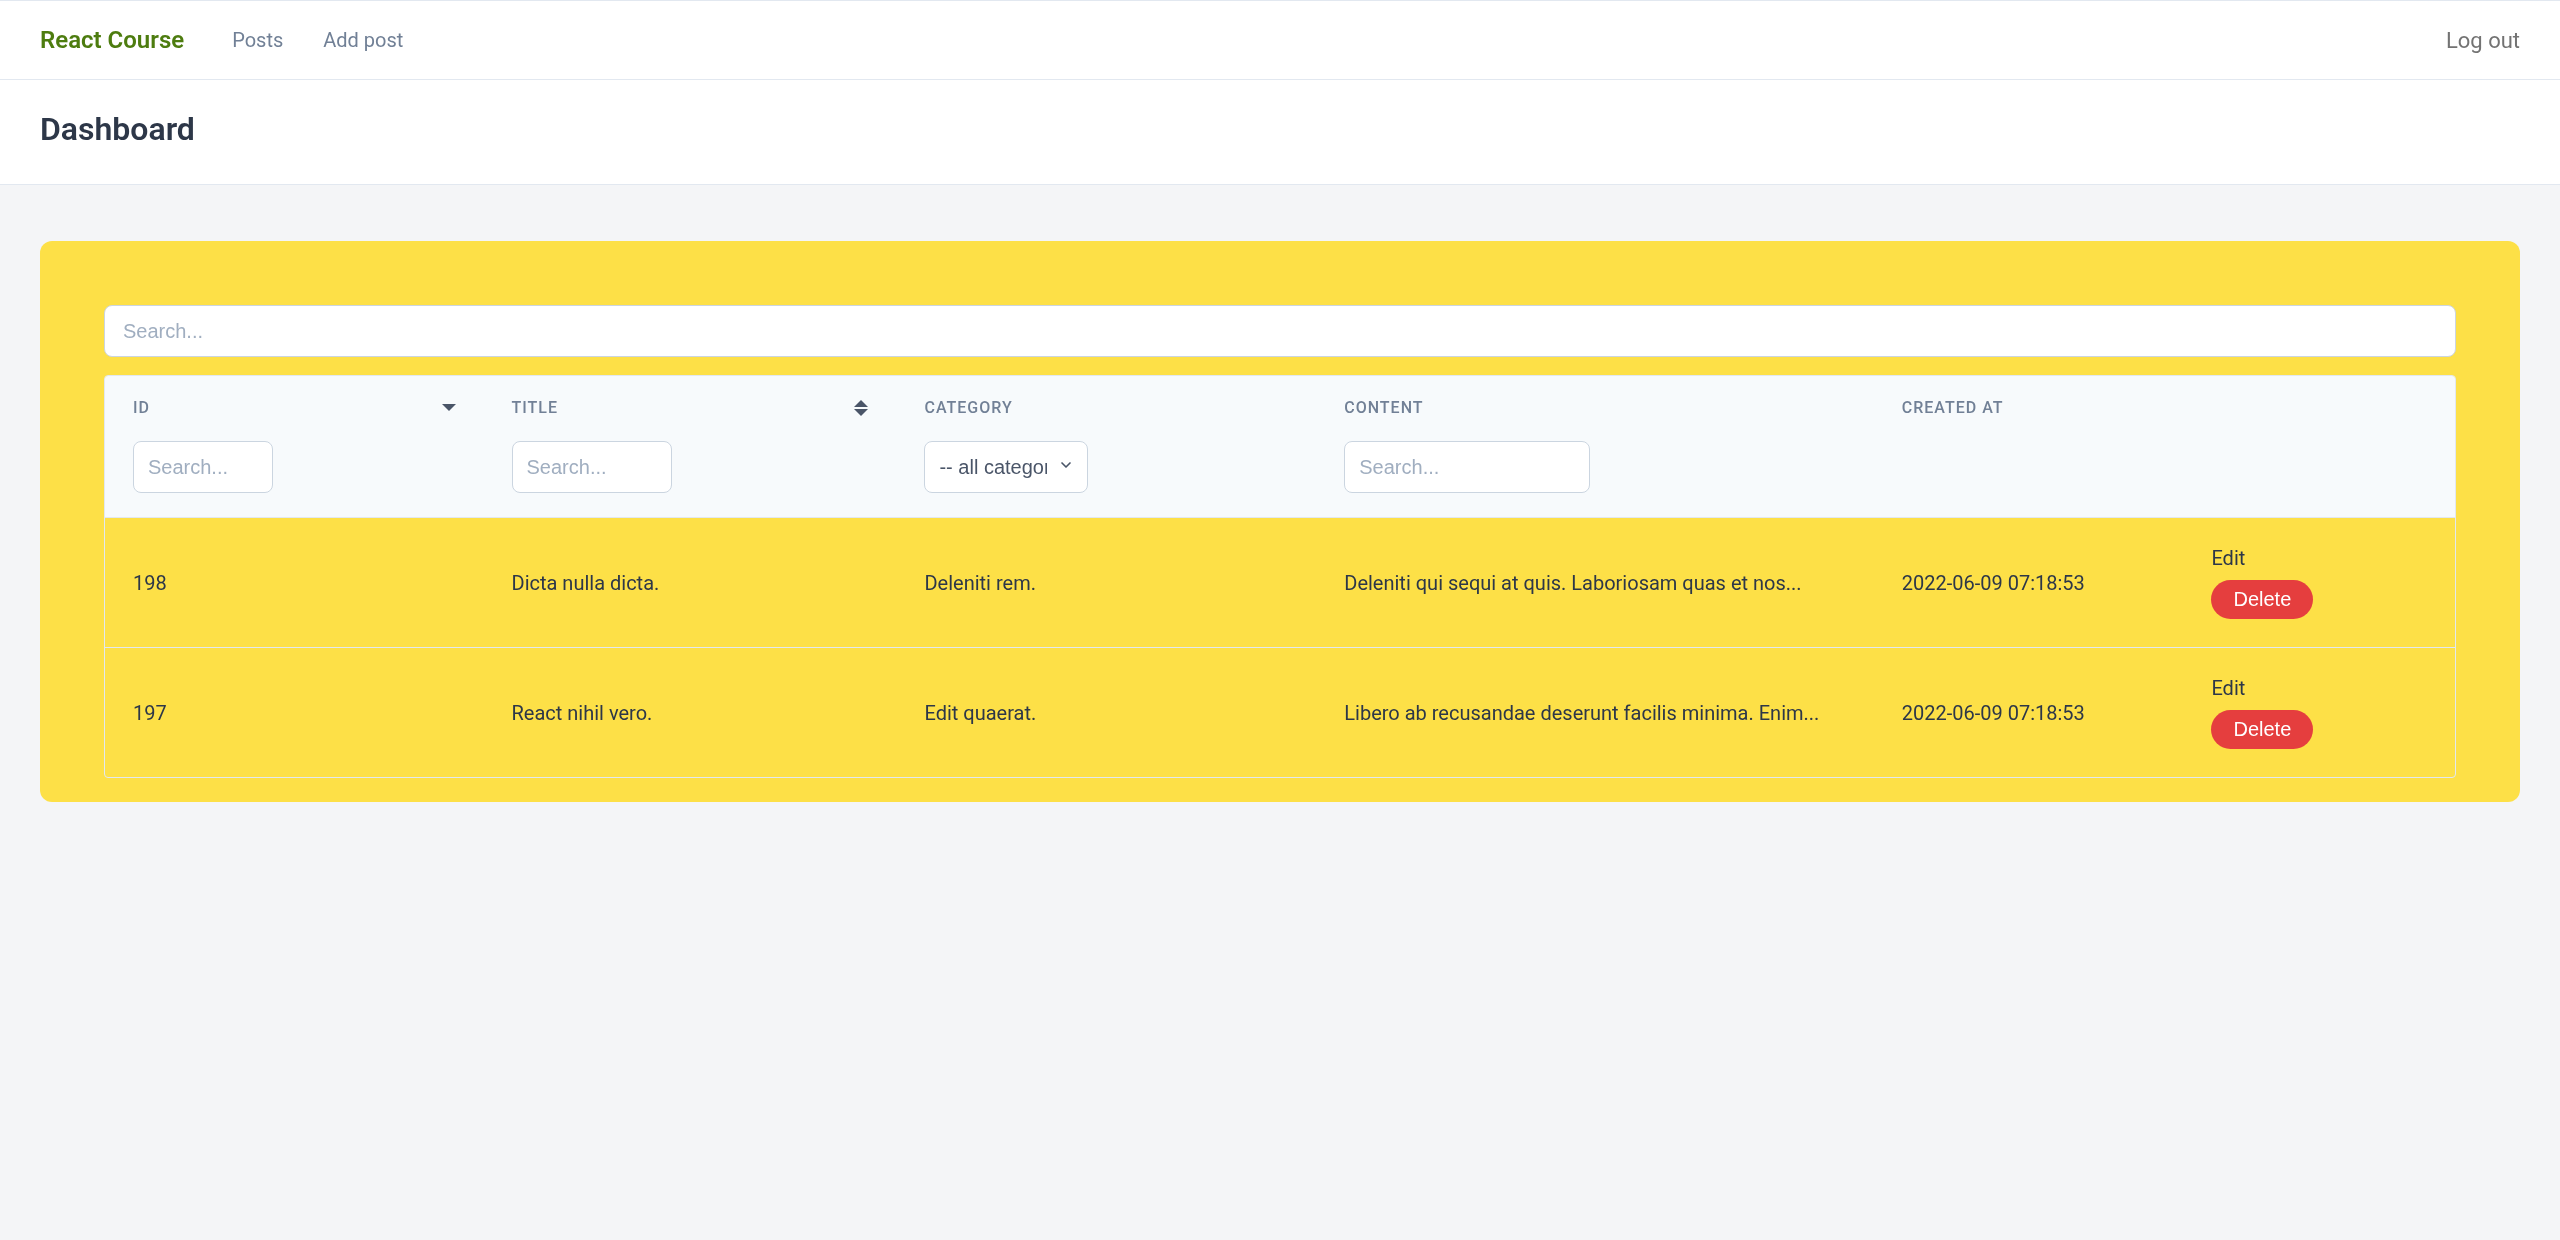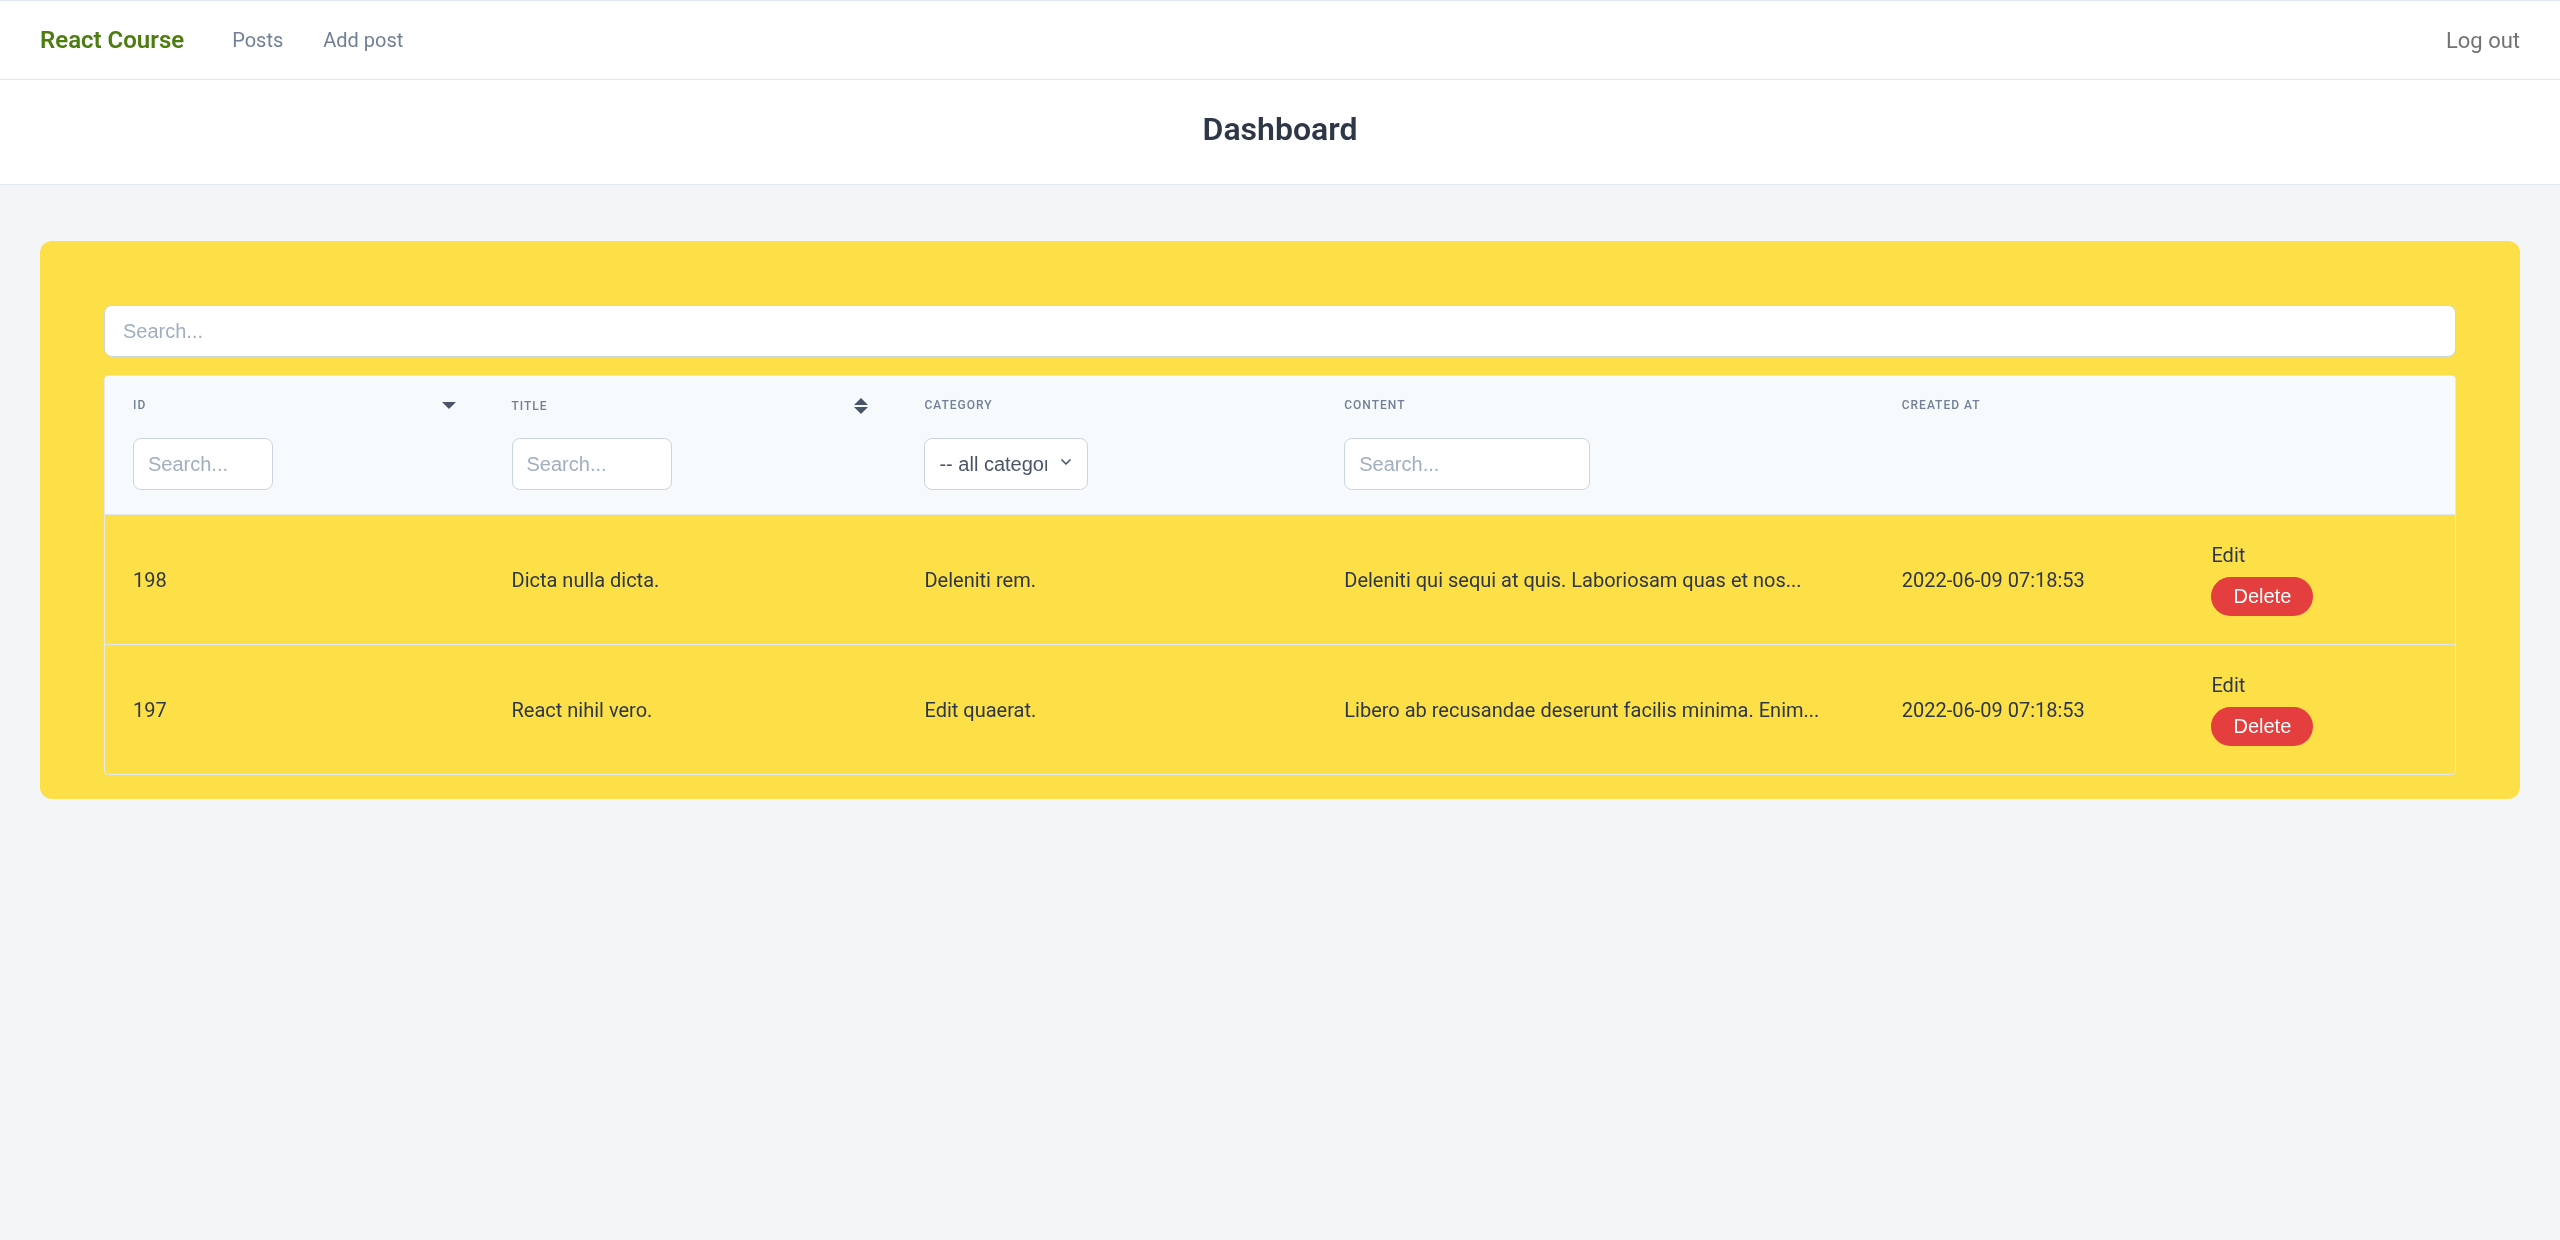"Dashboard" .page-title { text-align: center -> none }
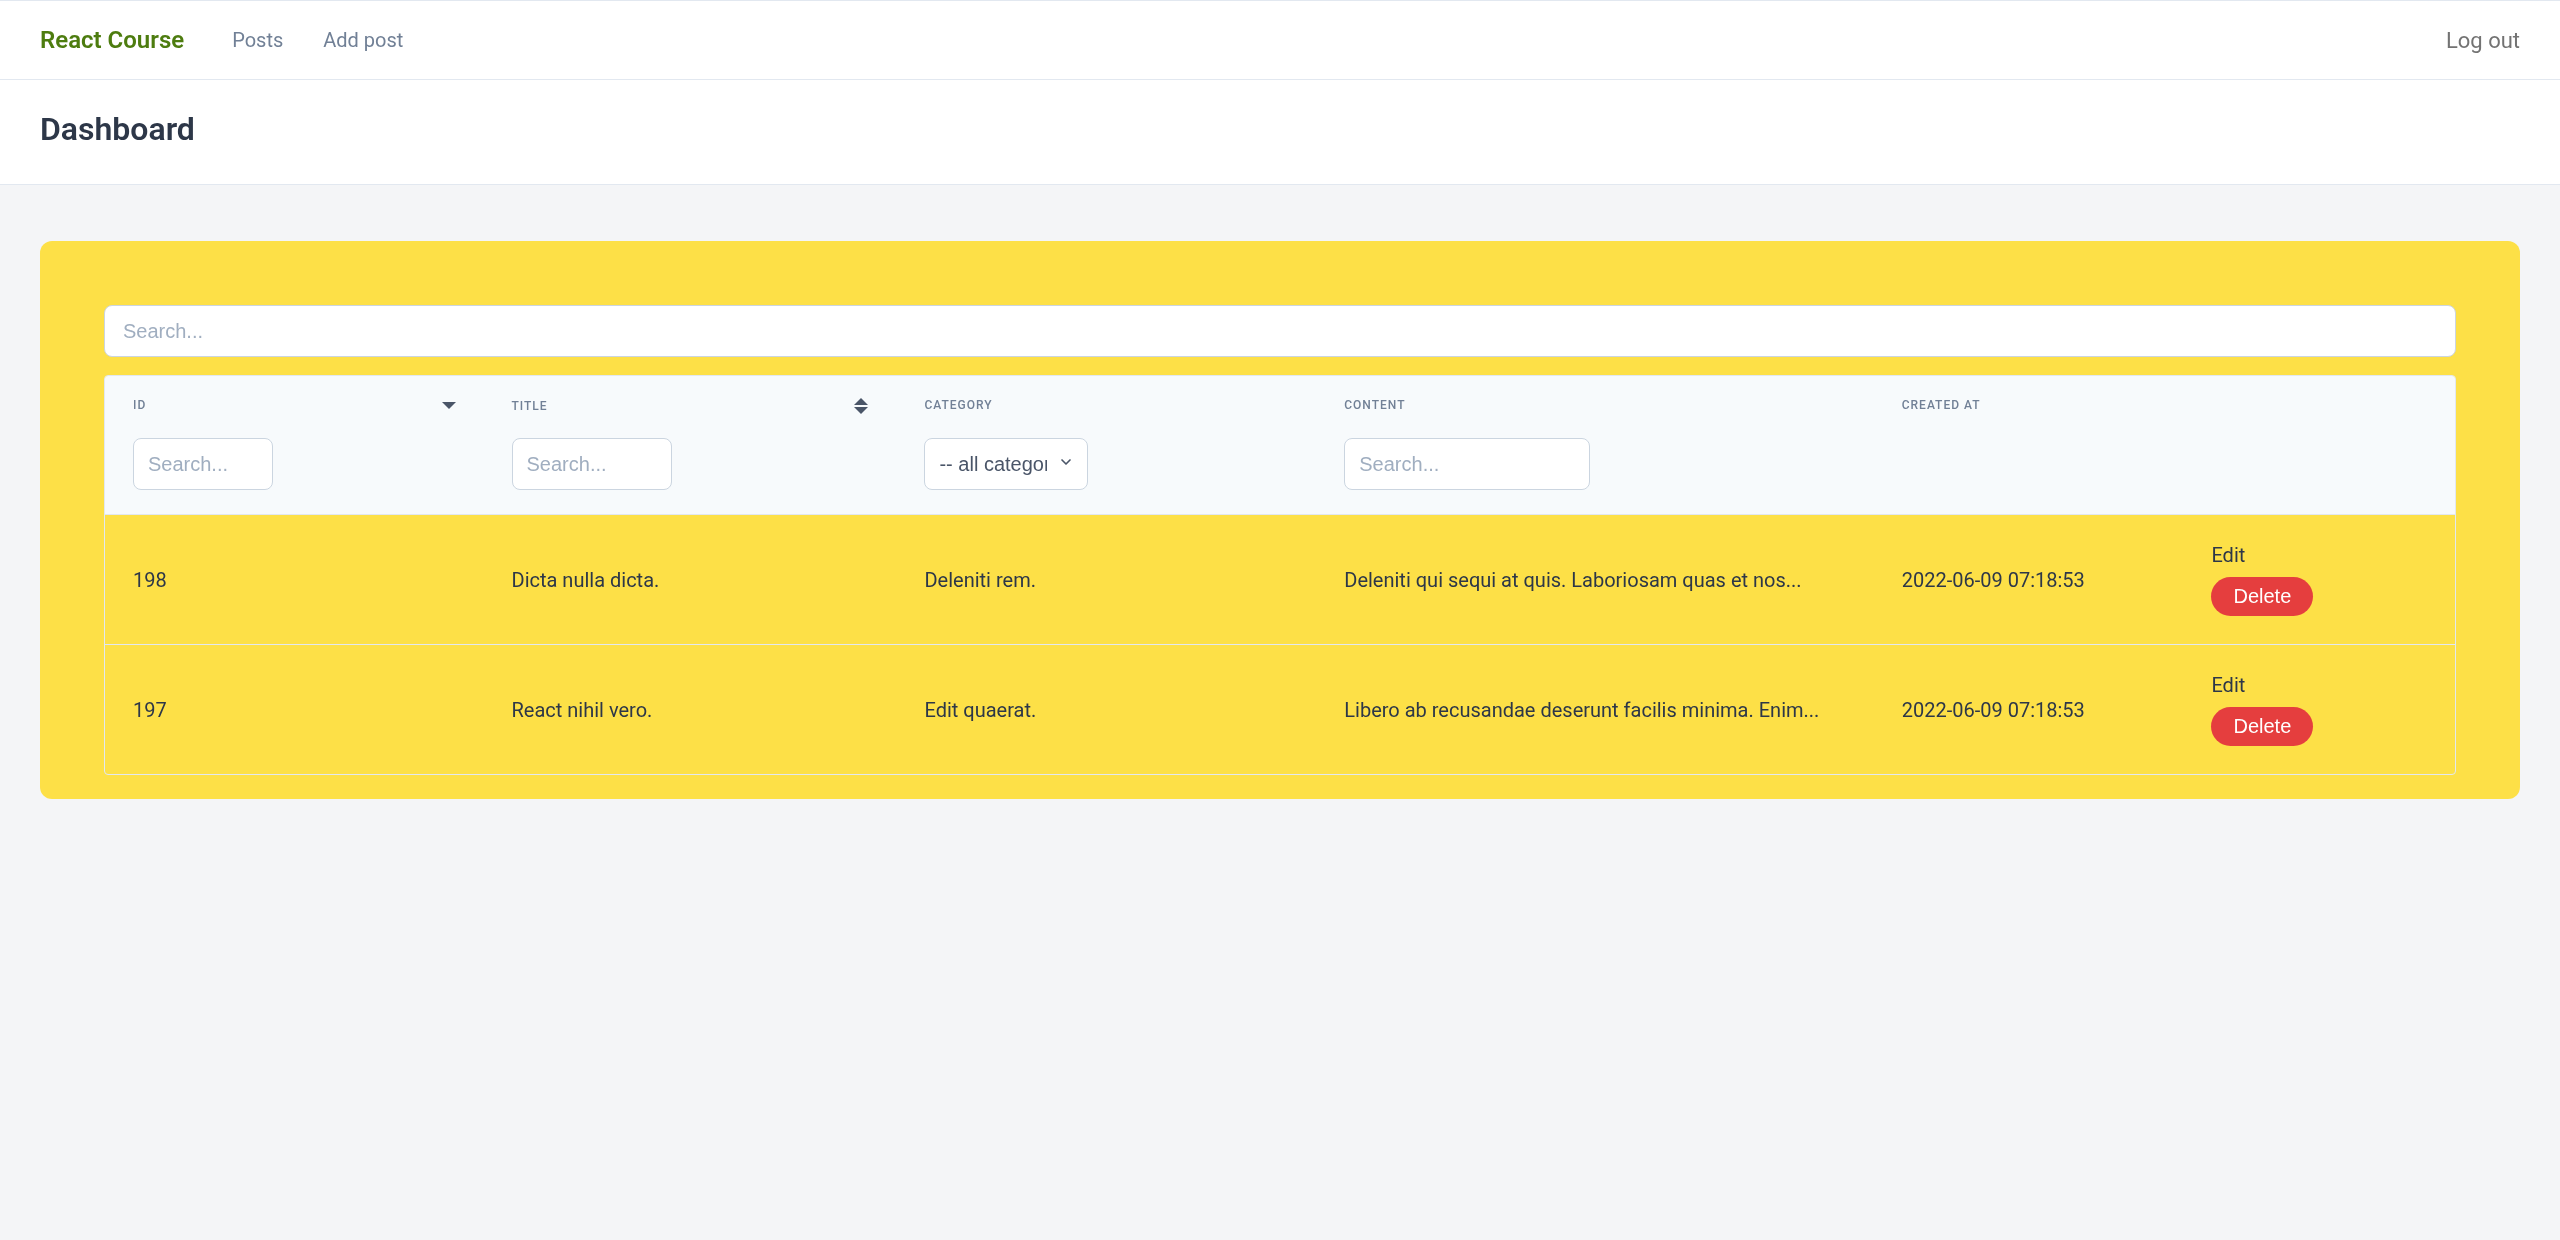"ID" .th-label { font-size: 12px -> 16px }
